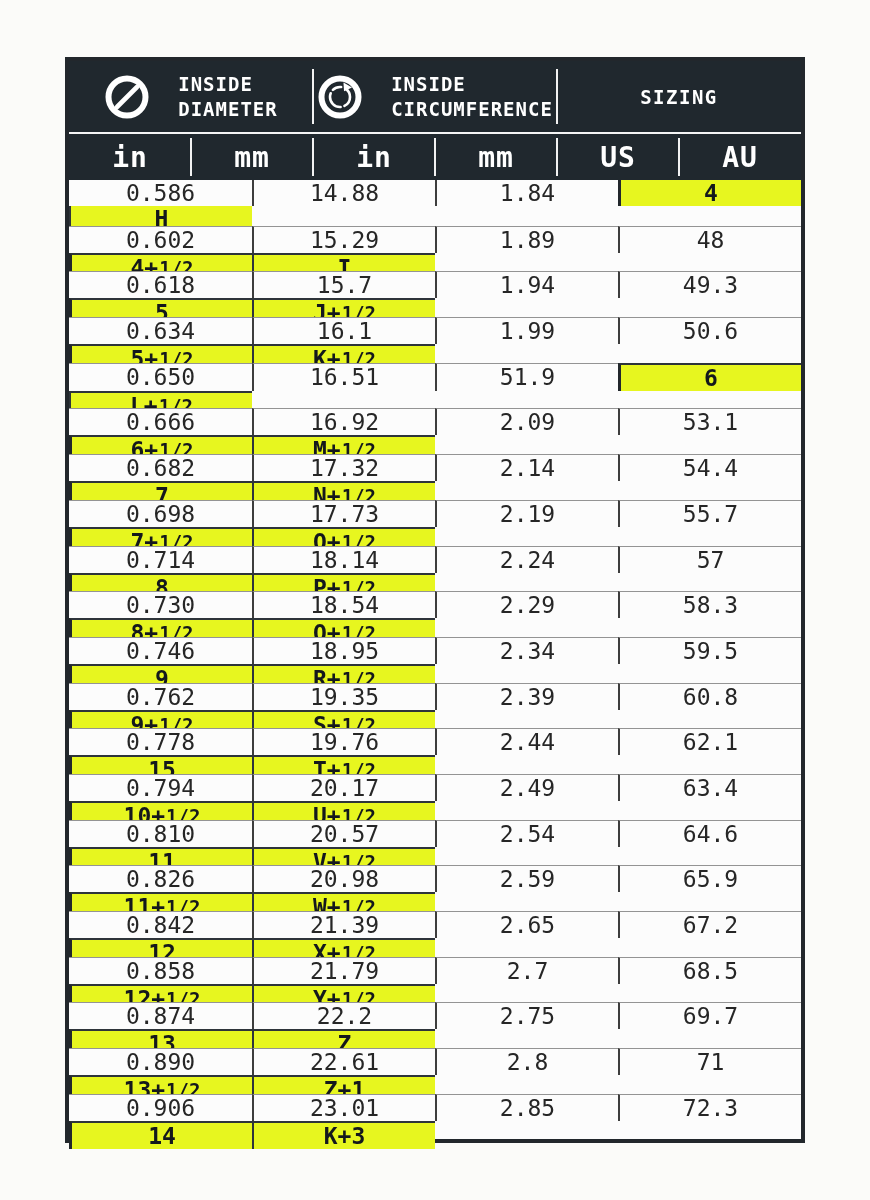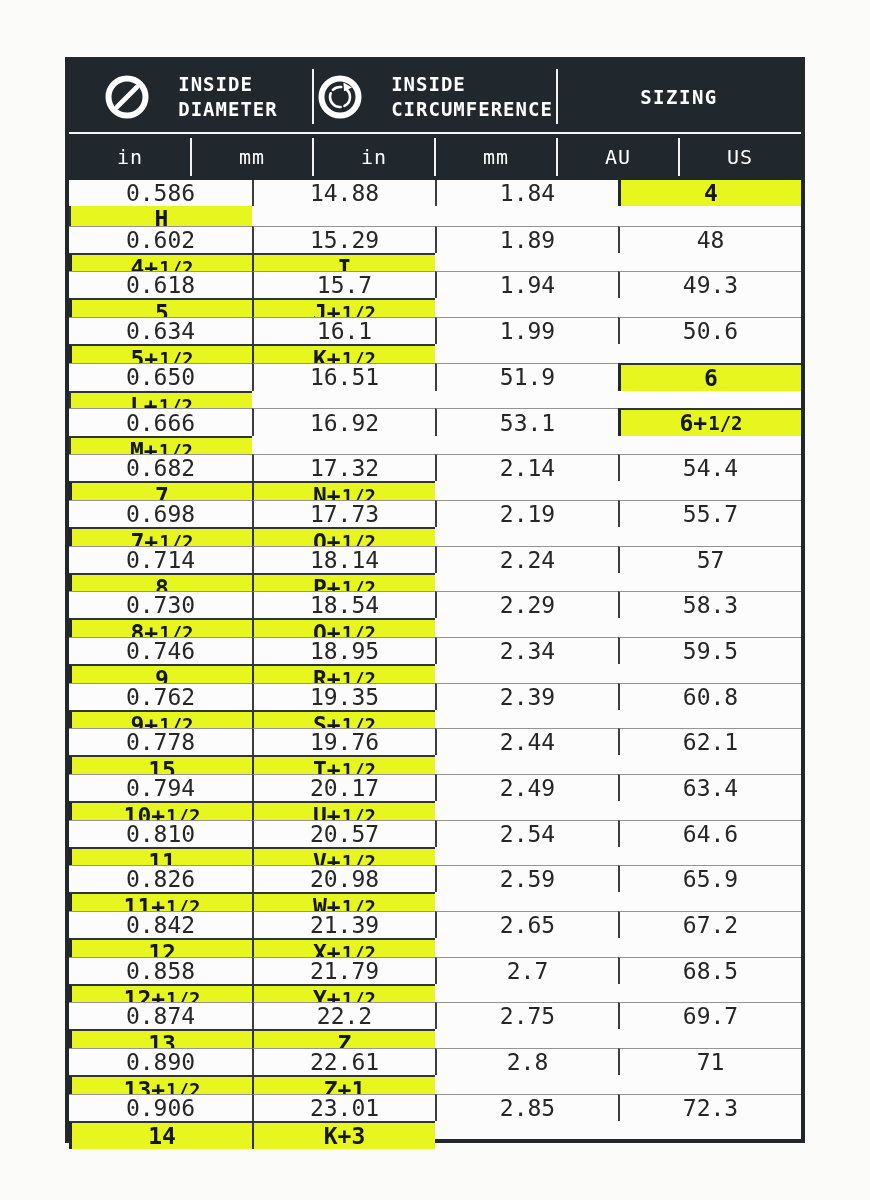"in" .subcell { font-size: 20px -> 28px; font-weight: normal -> bold }
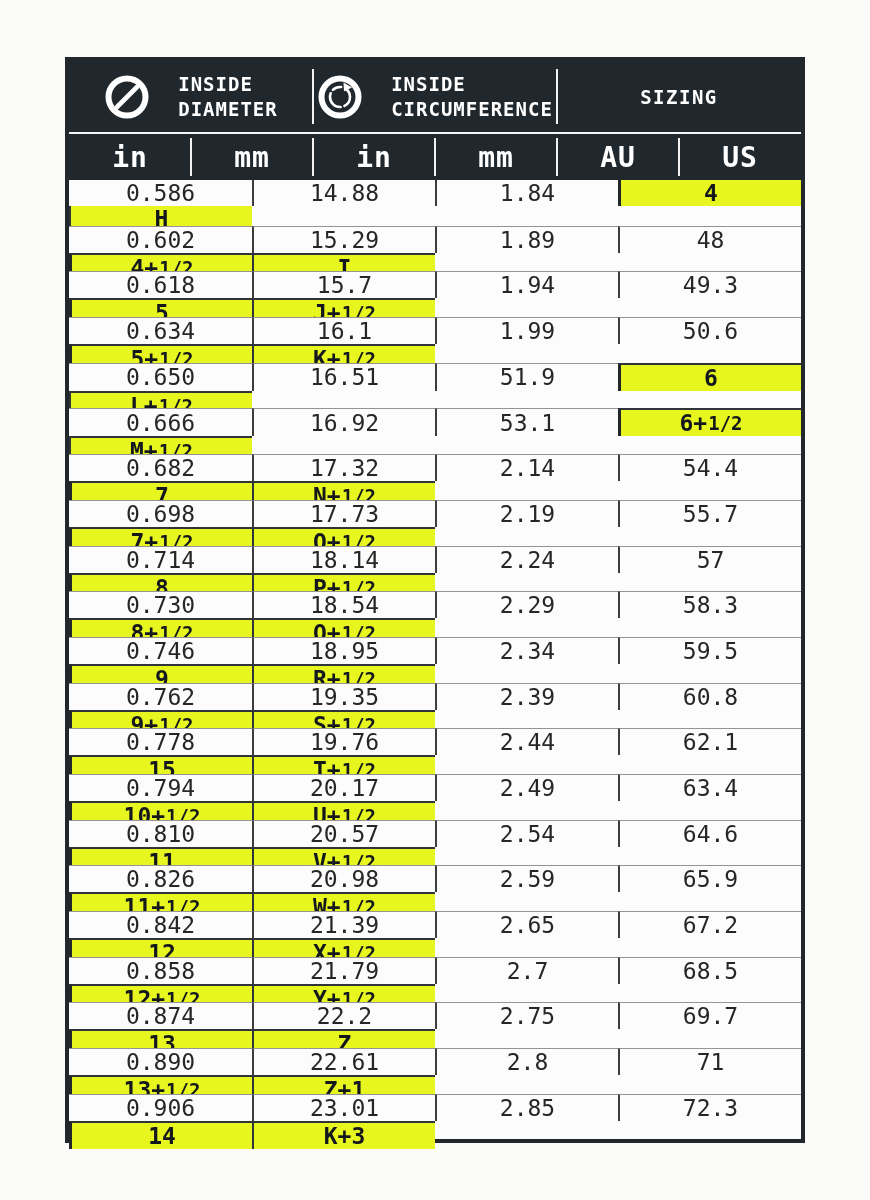"AU" div.subcell { order: before "US" -> after "US" }
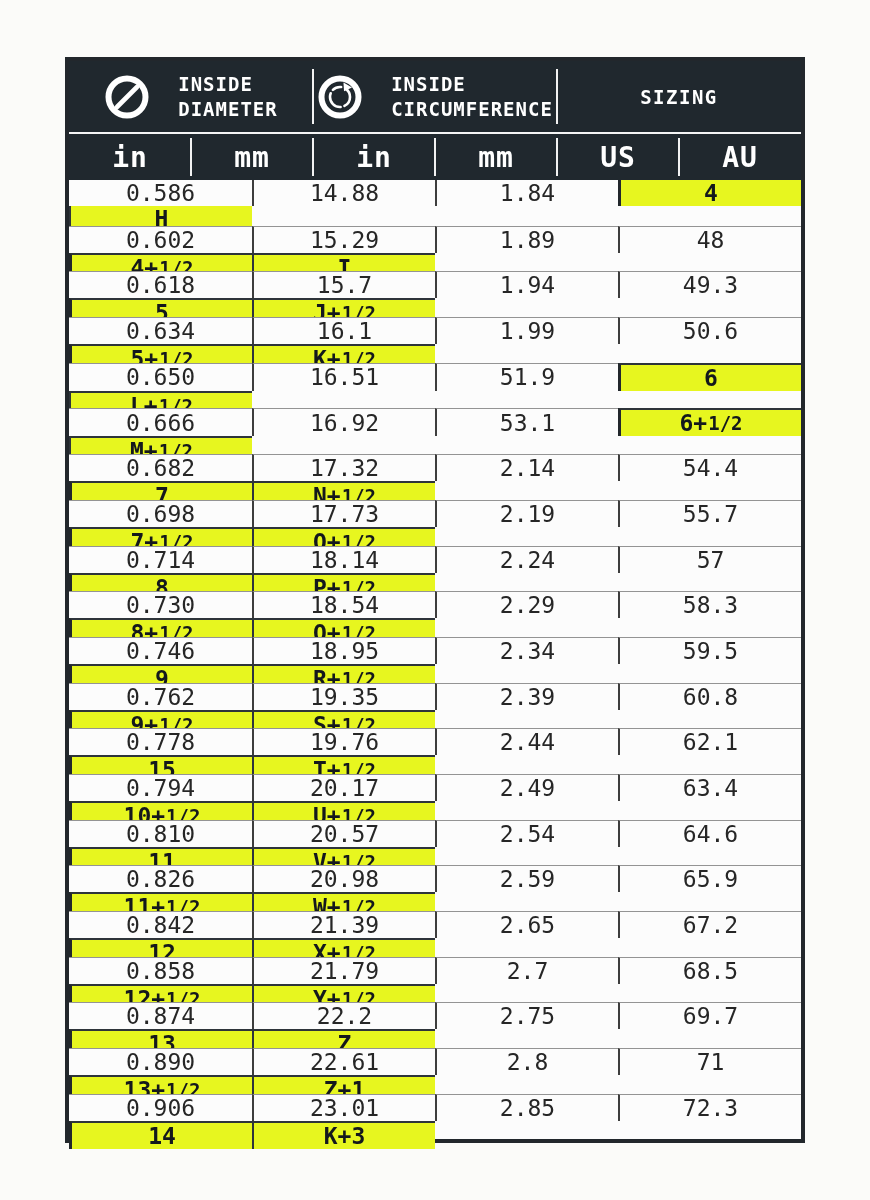"2.09" div.cell { html: none -> <div>2.09</div> }
